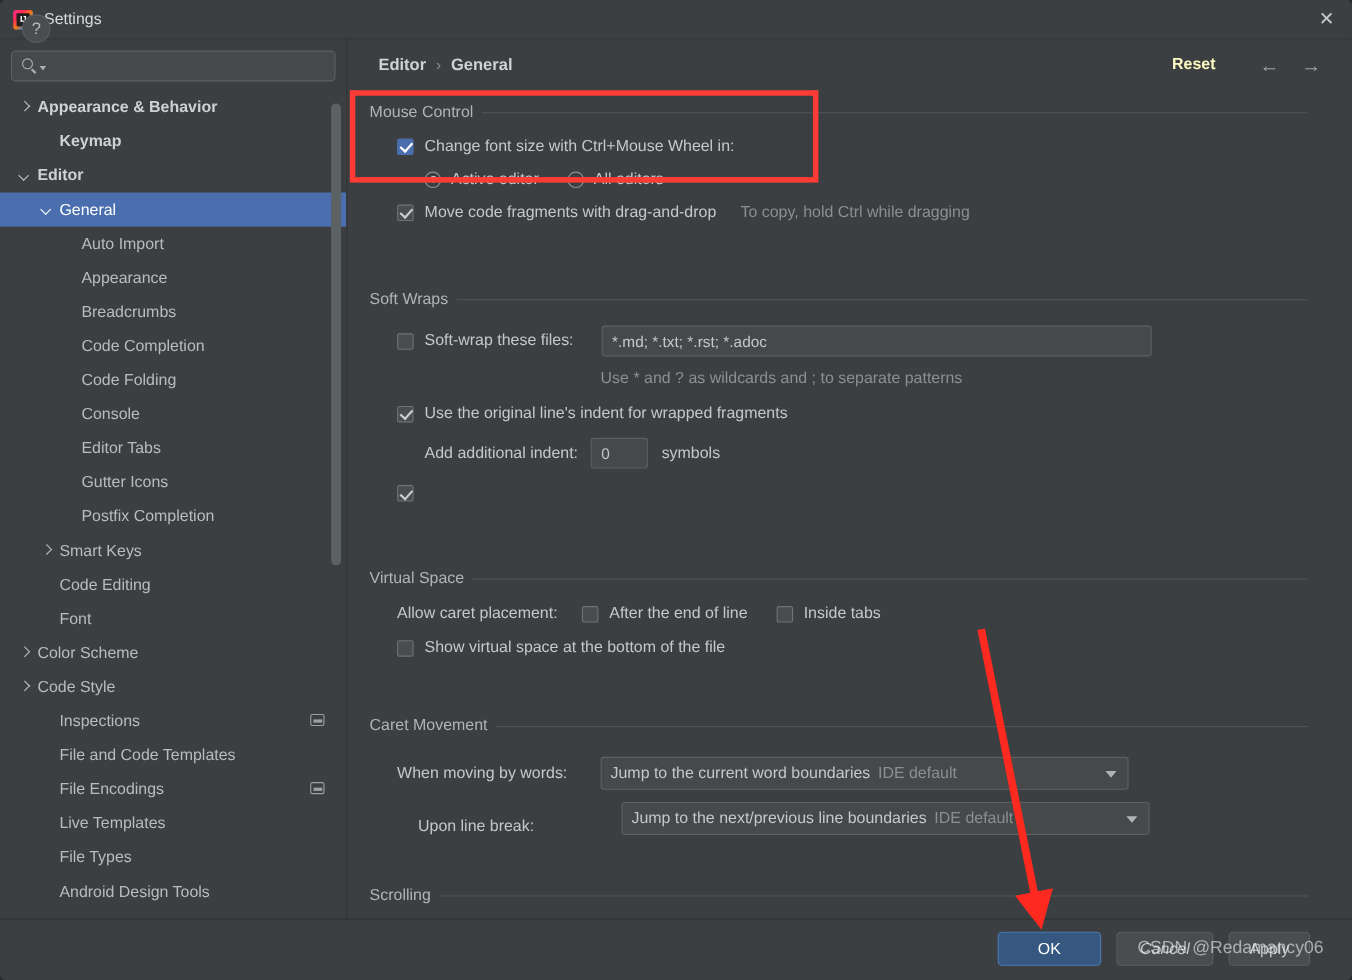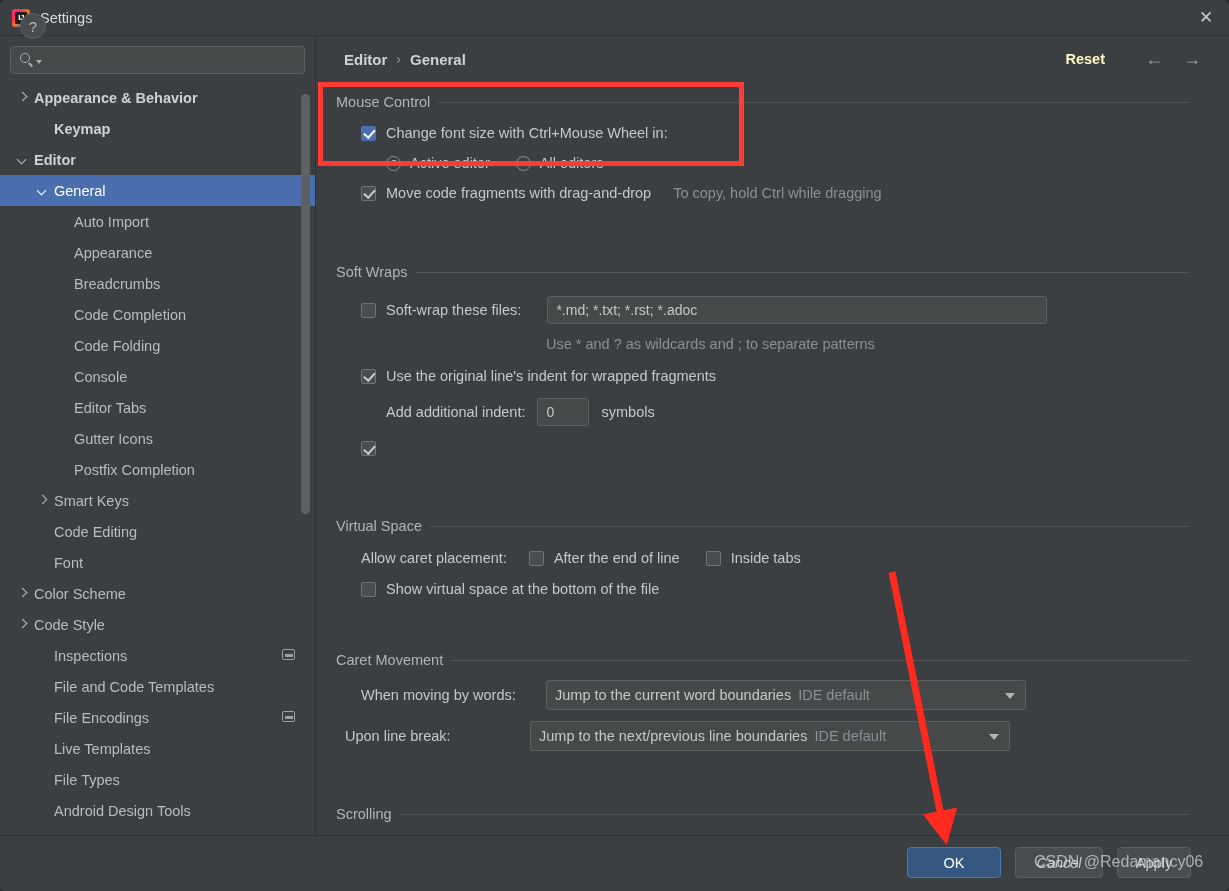"When moving by words:" div.row { margin-top: 12px -> 20px }
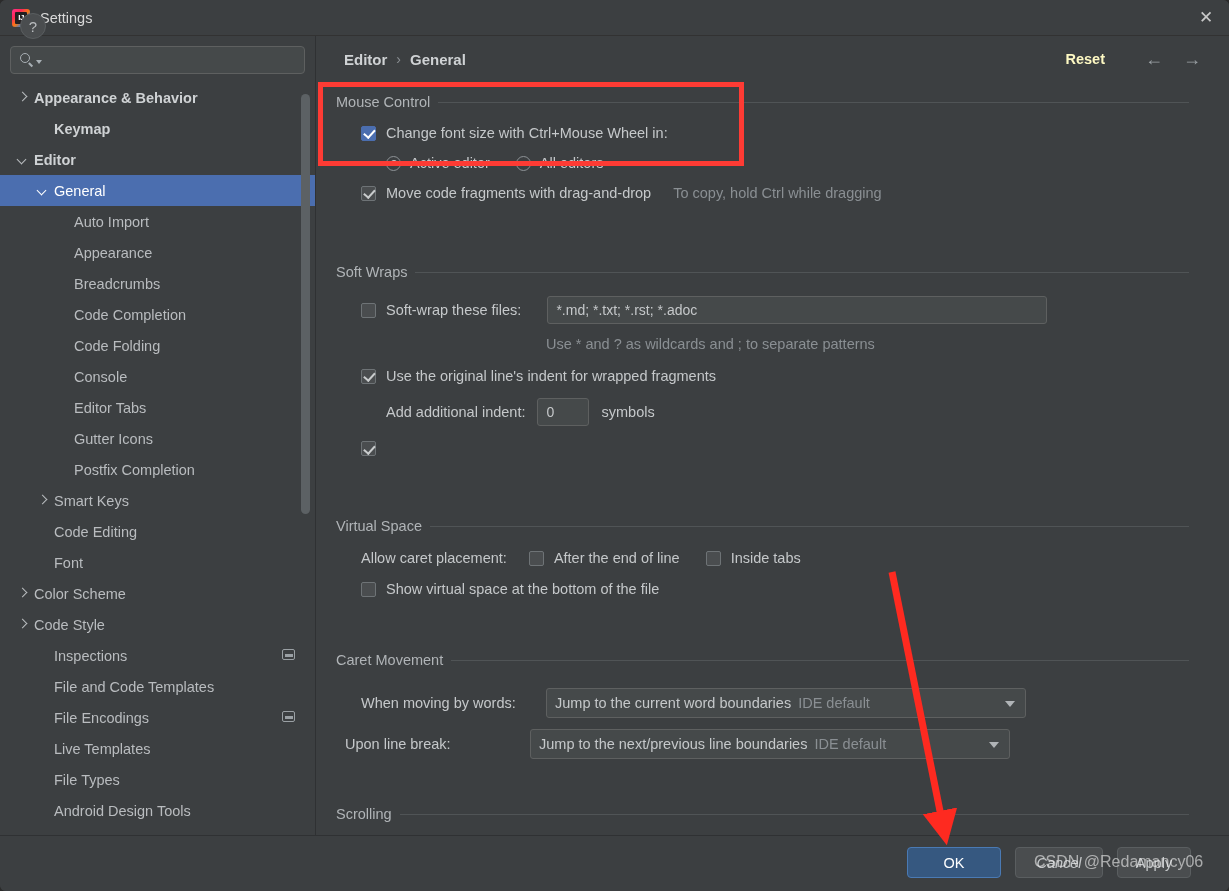"Upon line break:" div.row { align-items: none -> flex-end; margin-left: 29px -> 64px }
